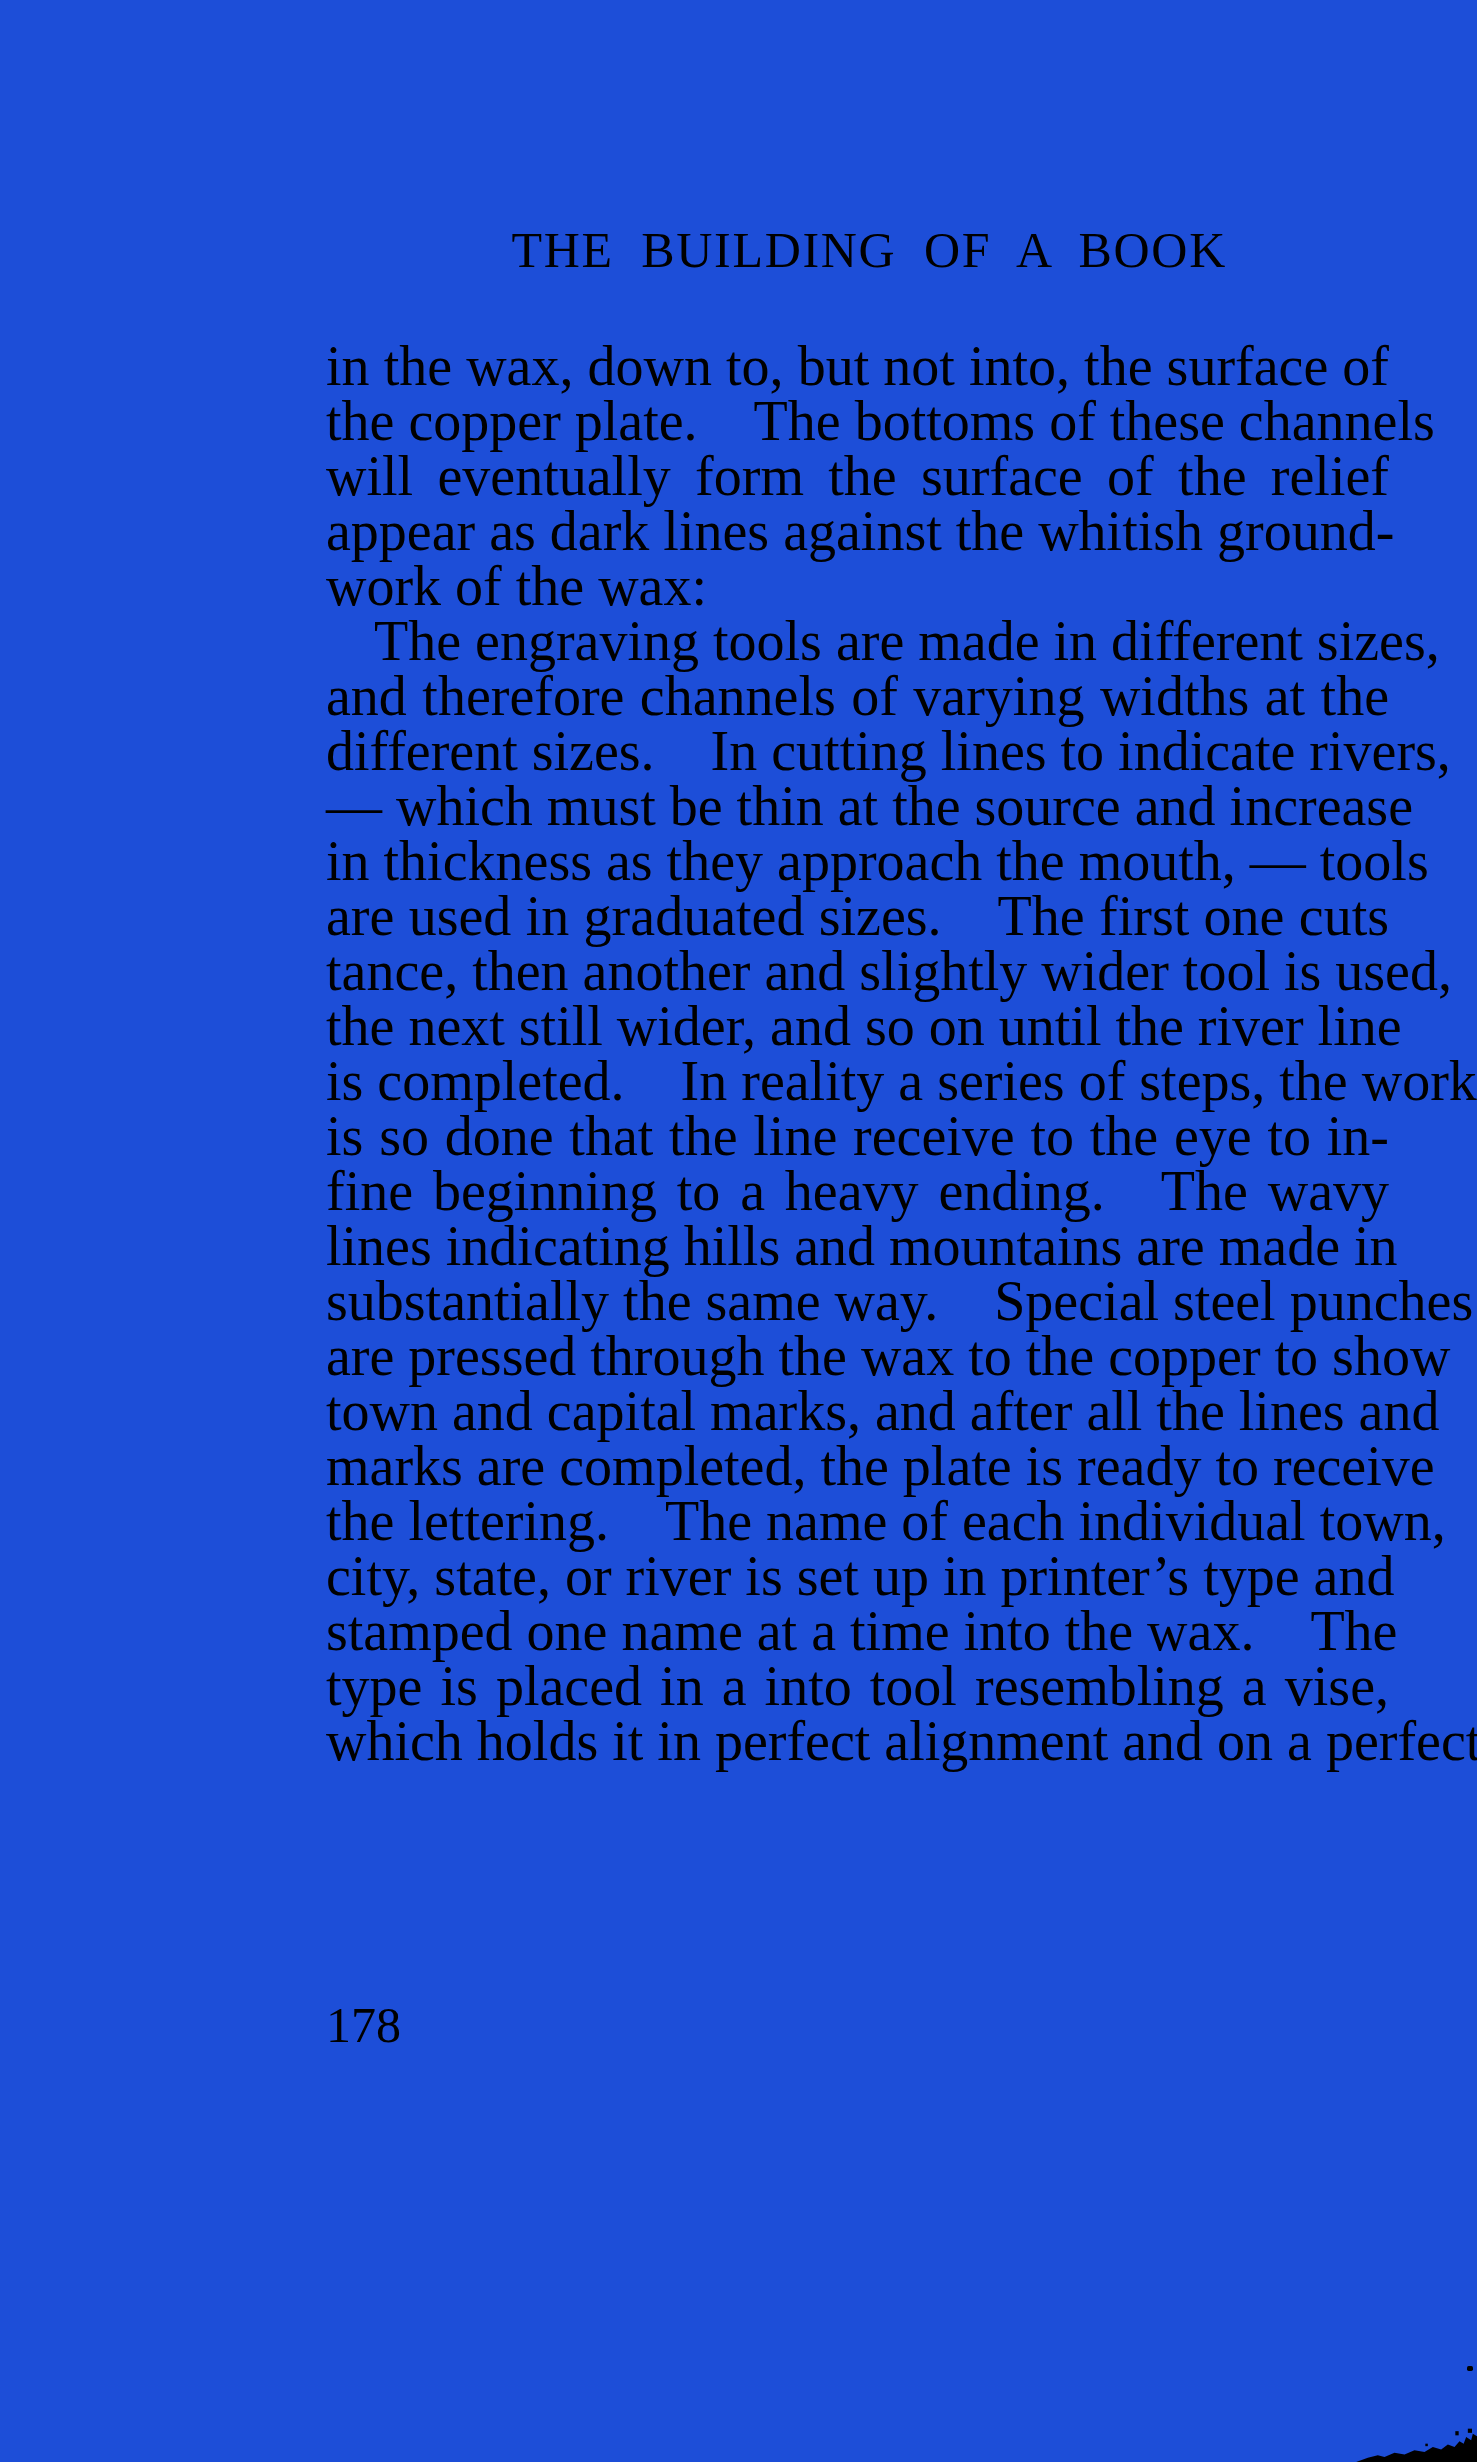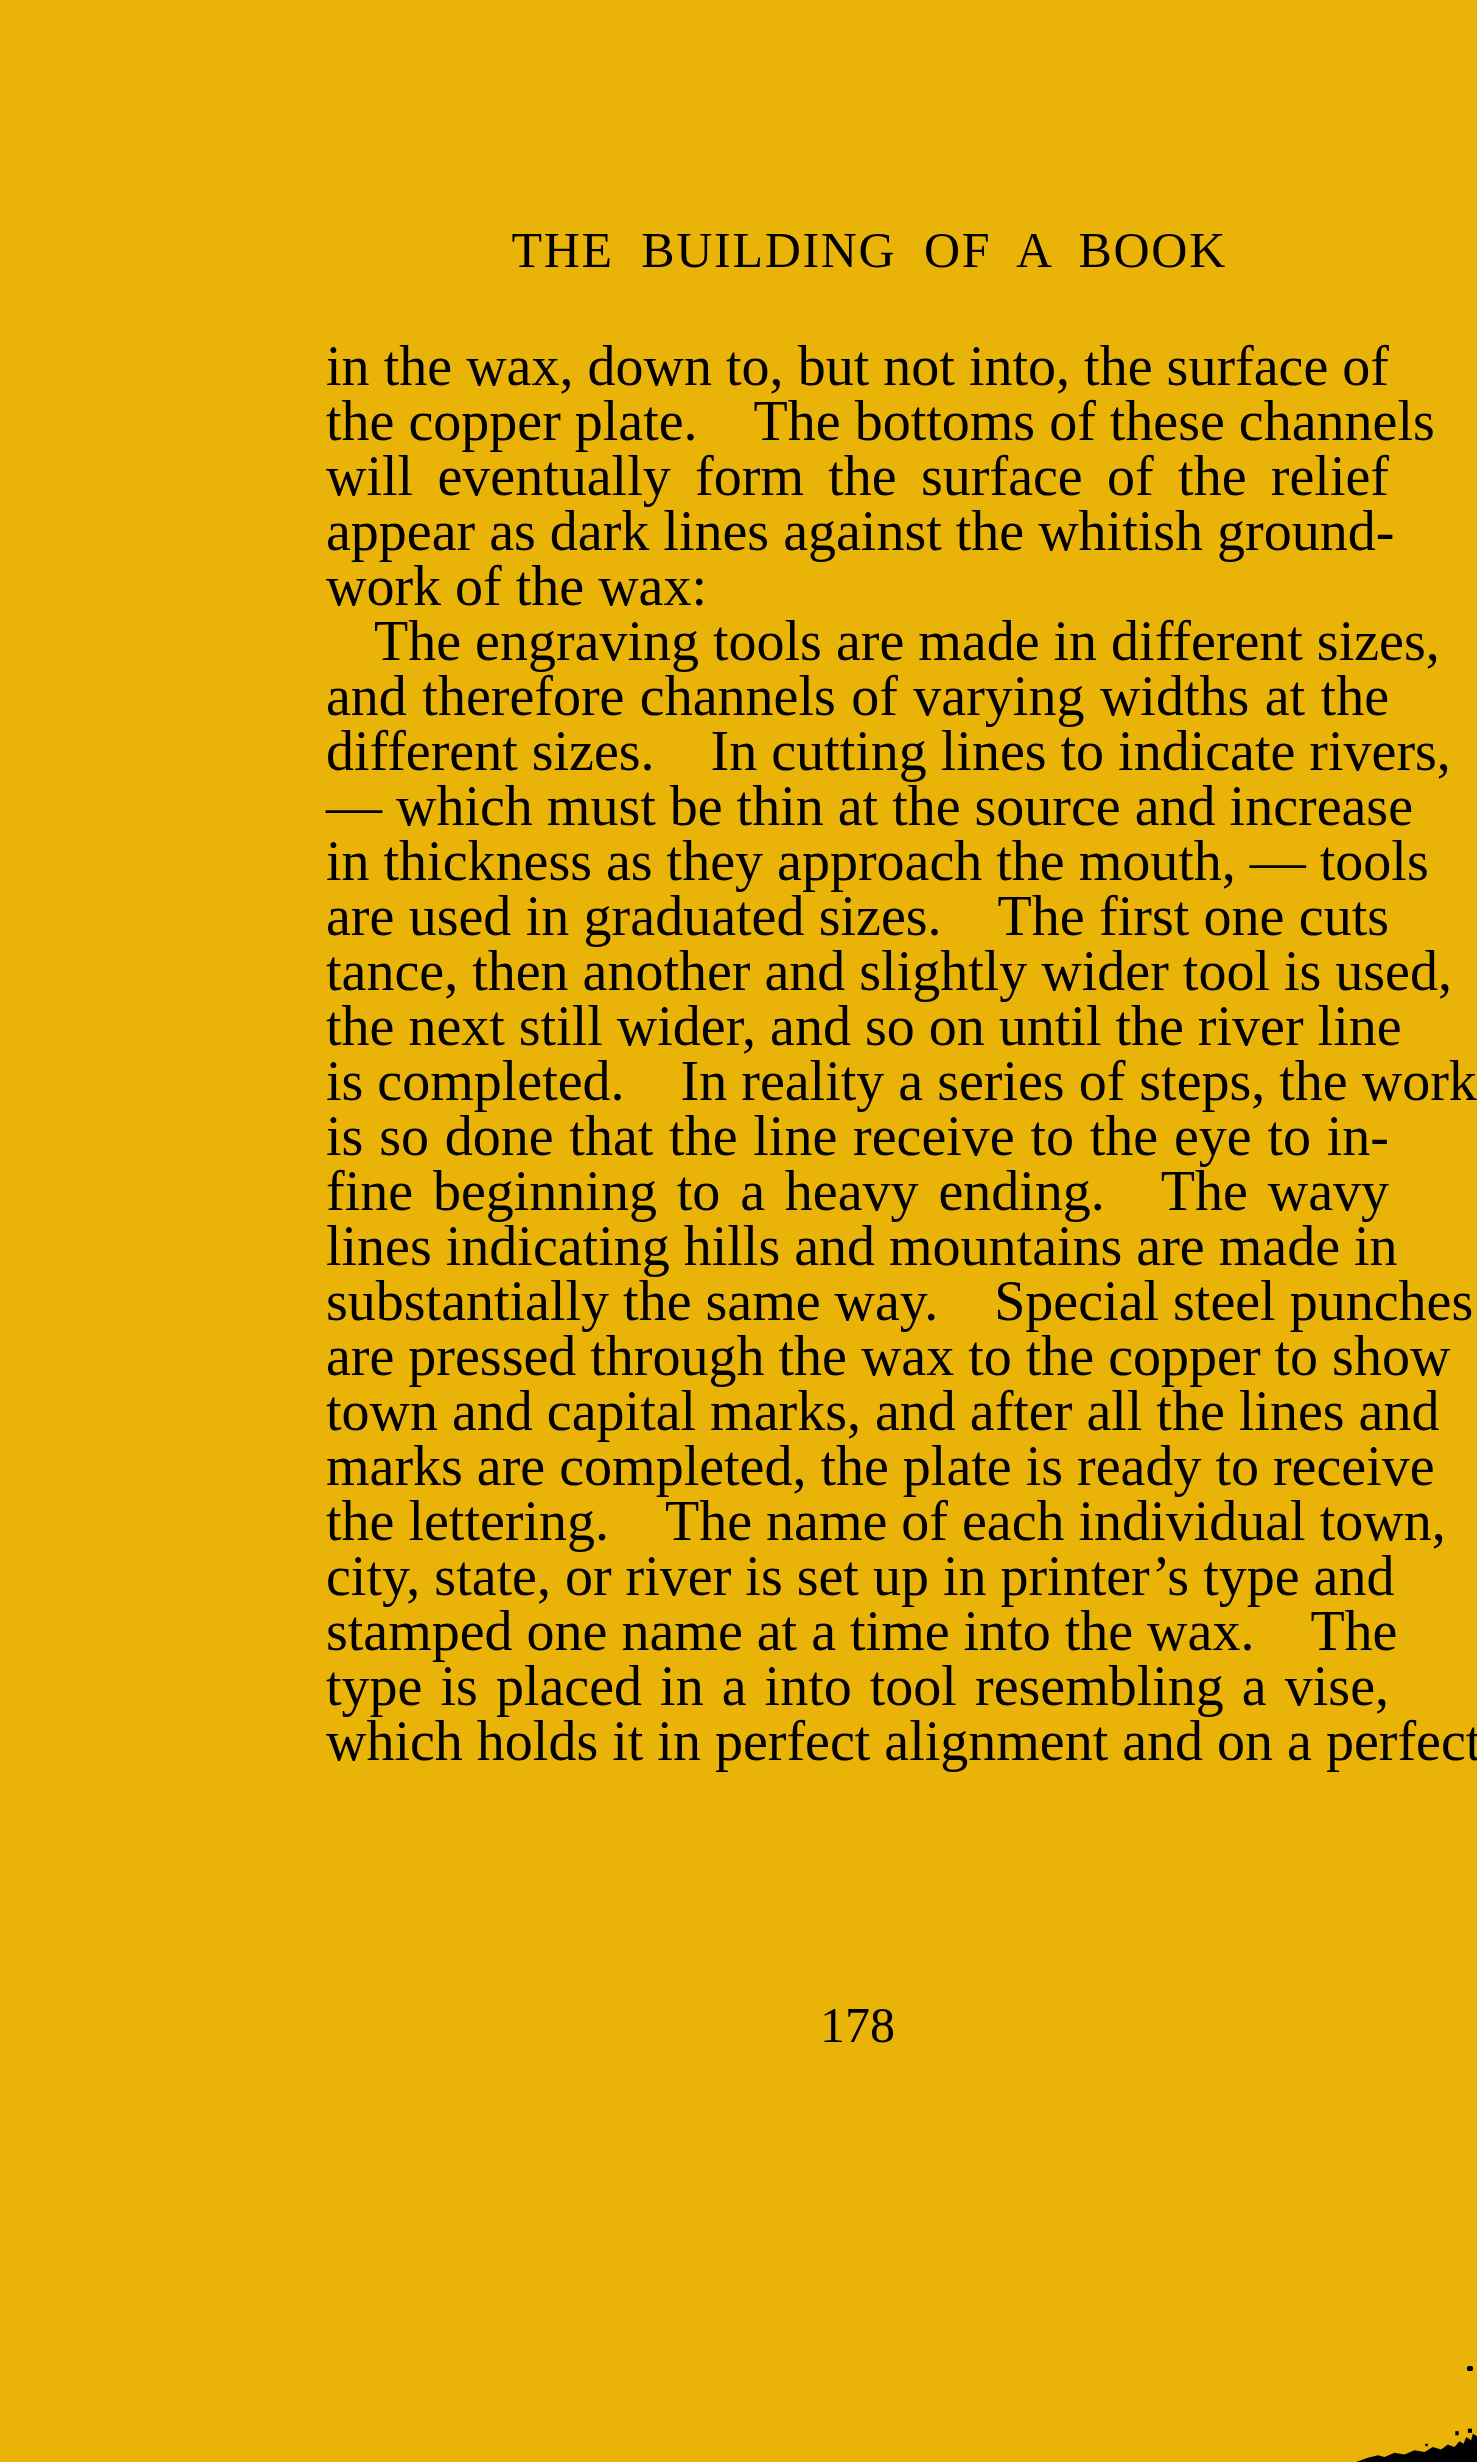"THE BUILDING OF A BOOK" .page { background: #eab308 -> #1d4ed8 }
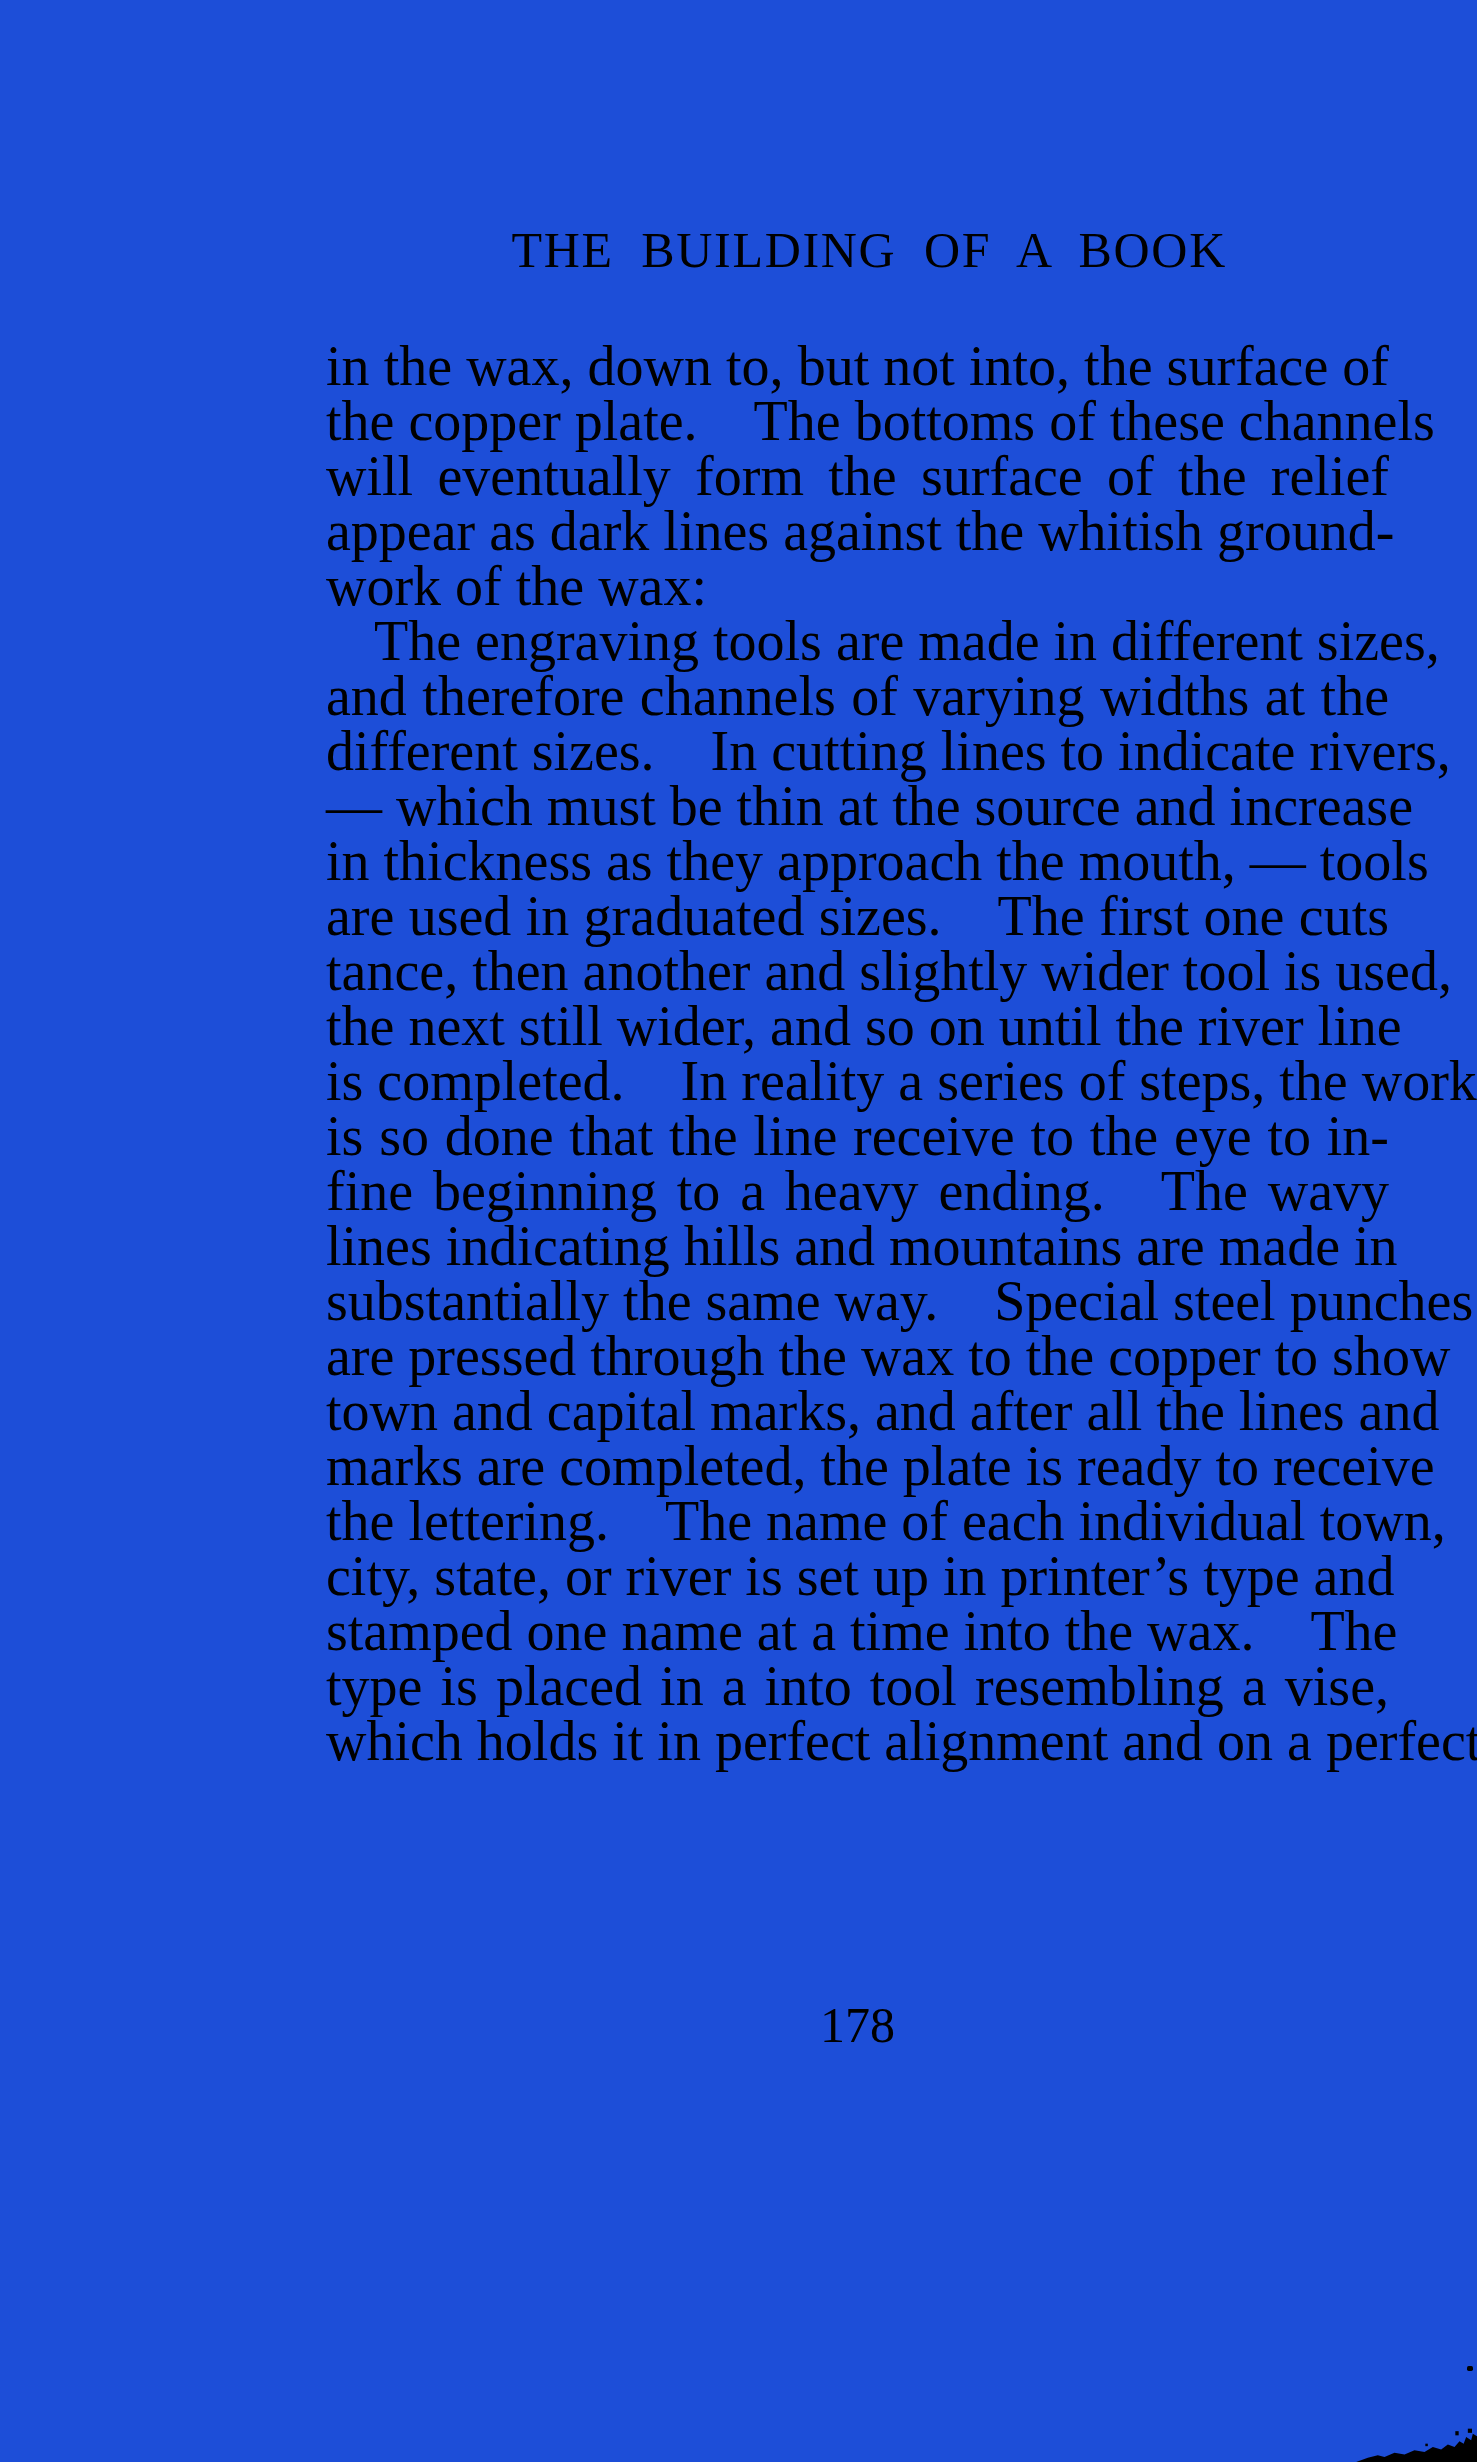"178" .folio { text-align: center -> none }
